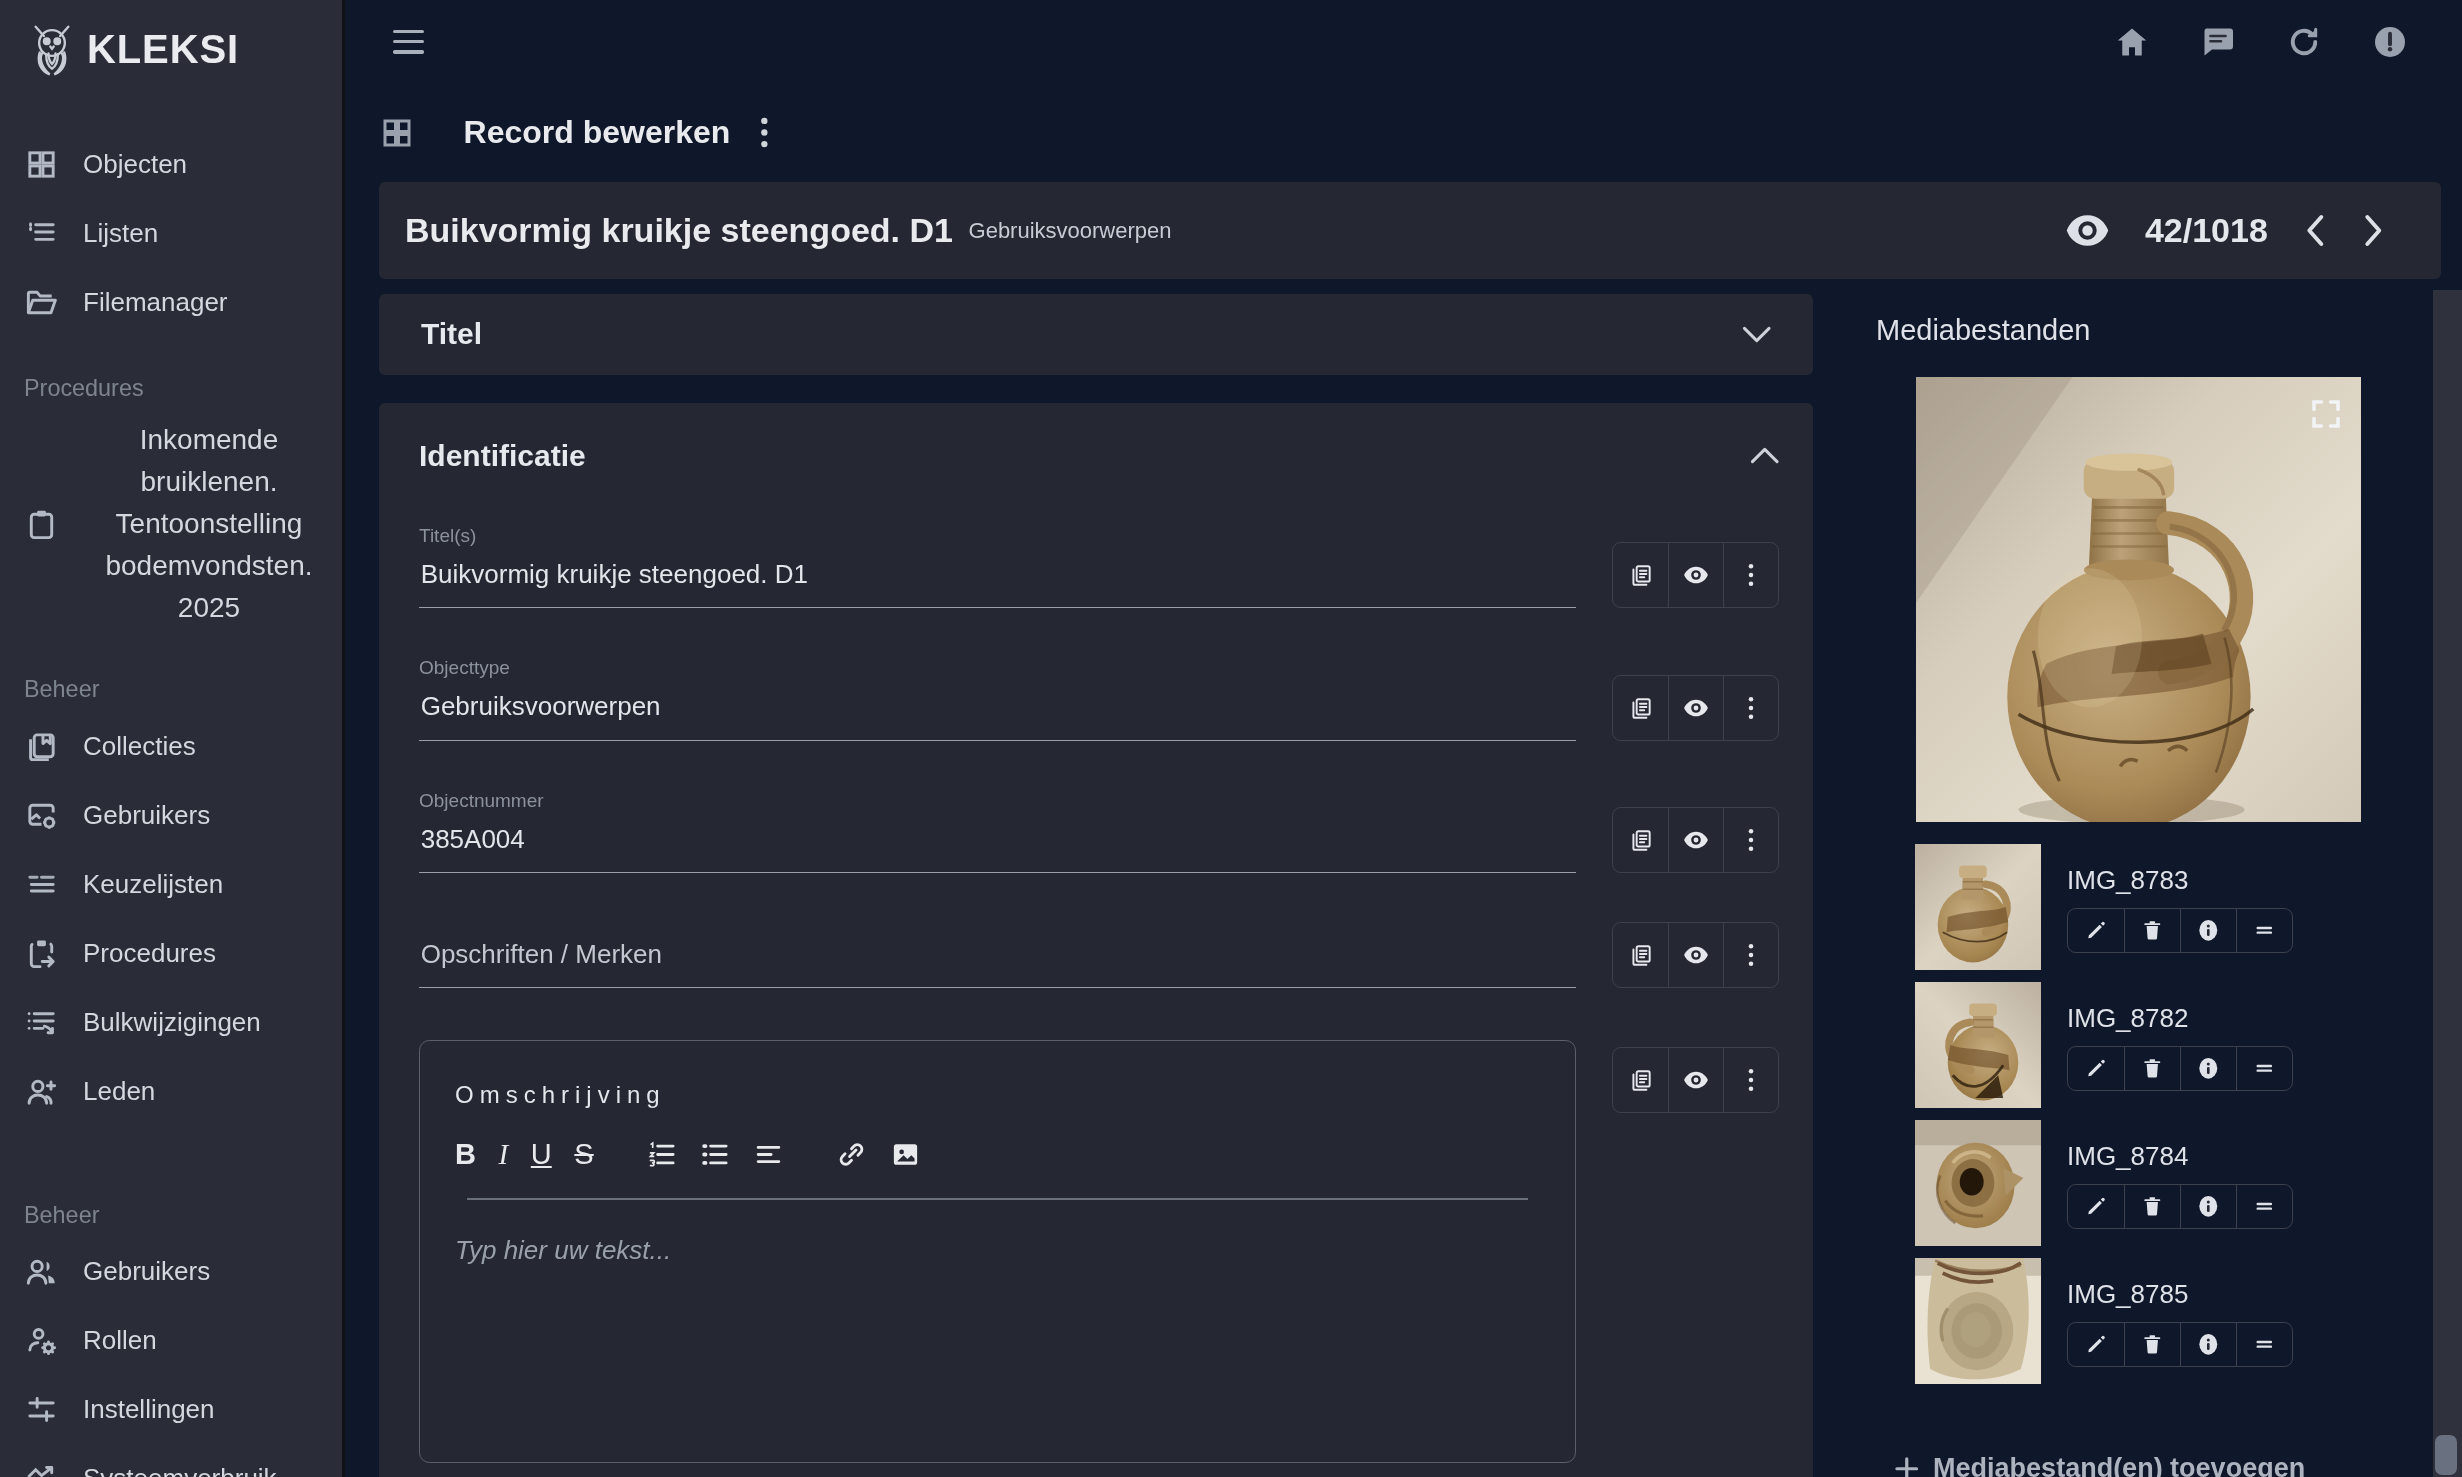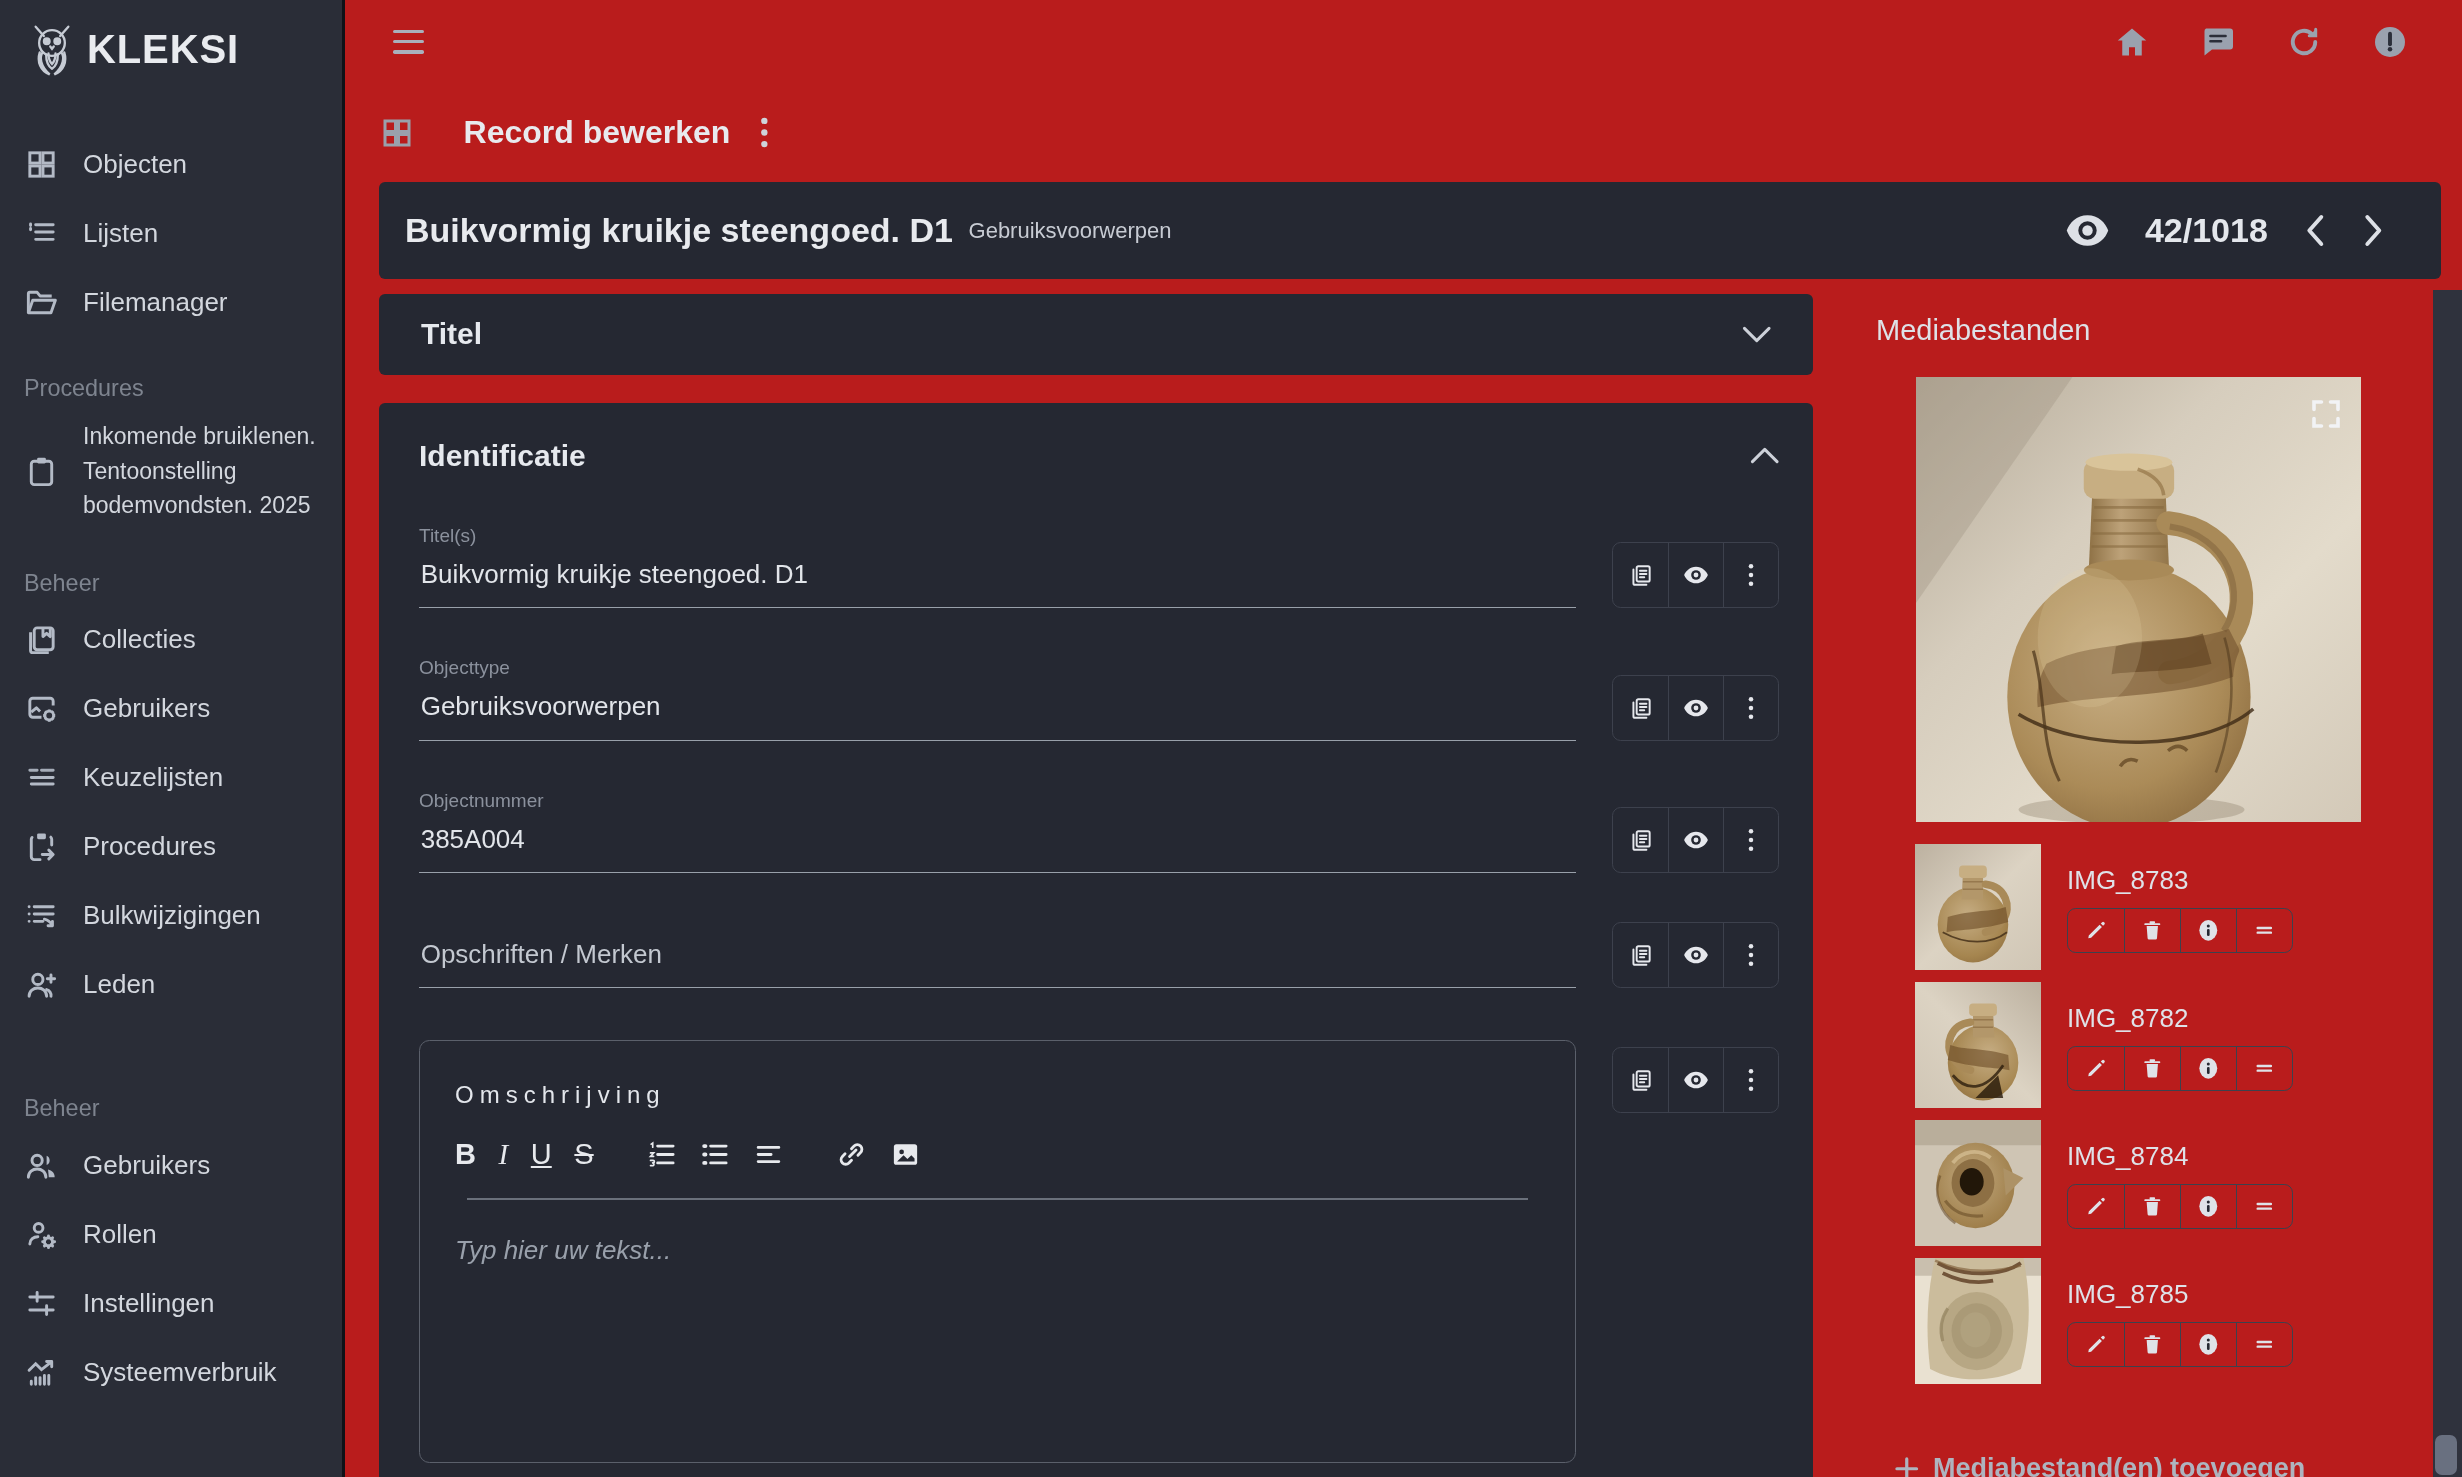"KLEKSI" #app { background: #b91c1c -> #0f172a }
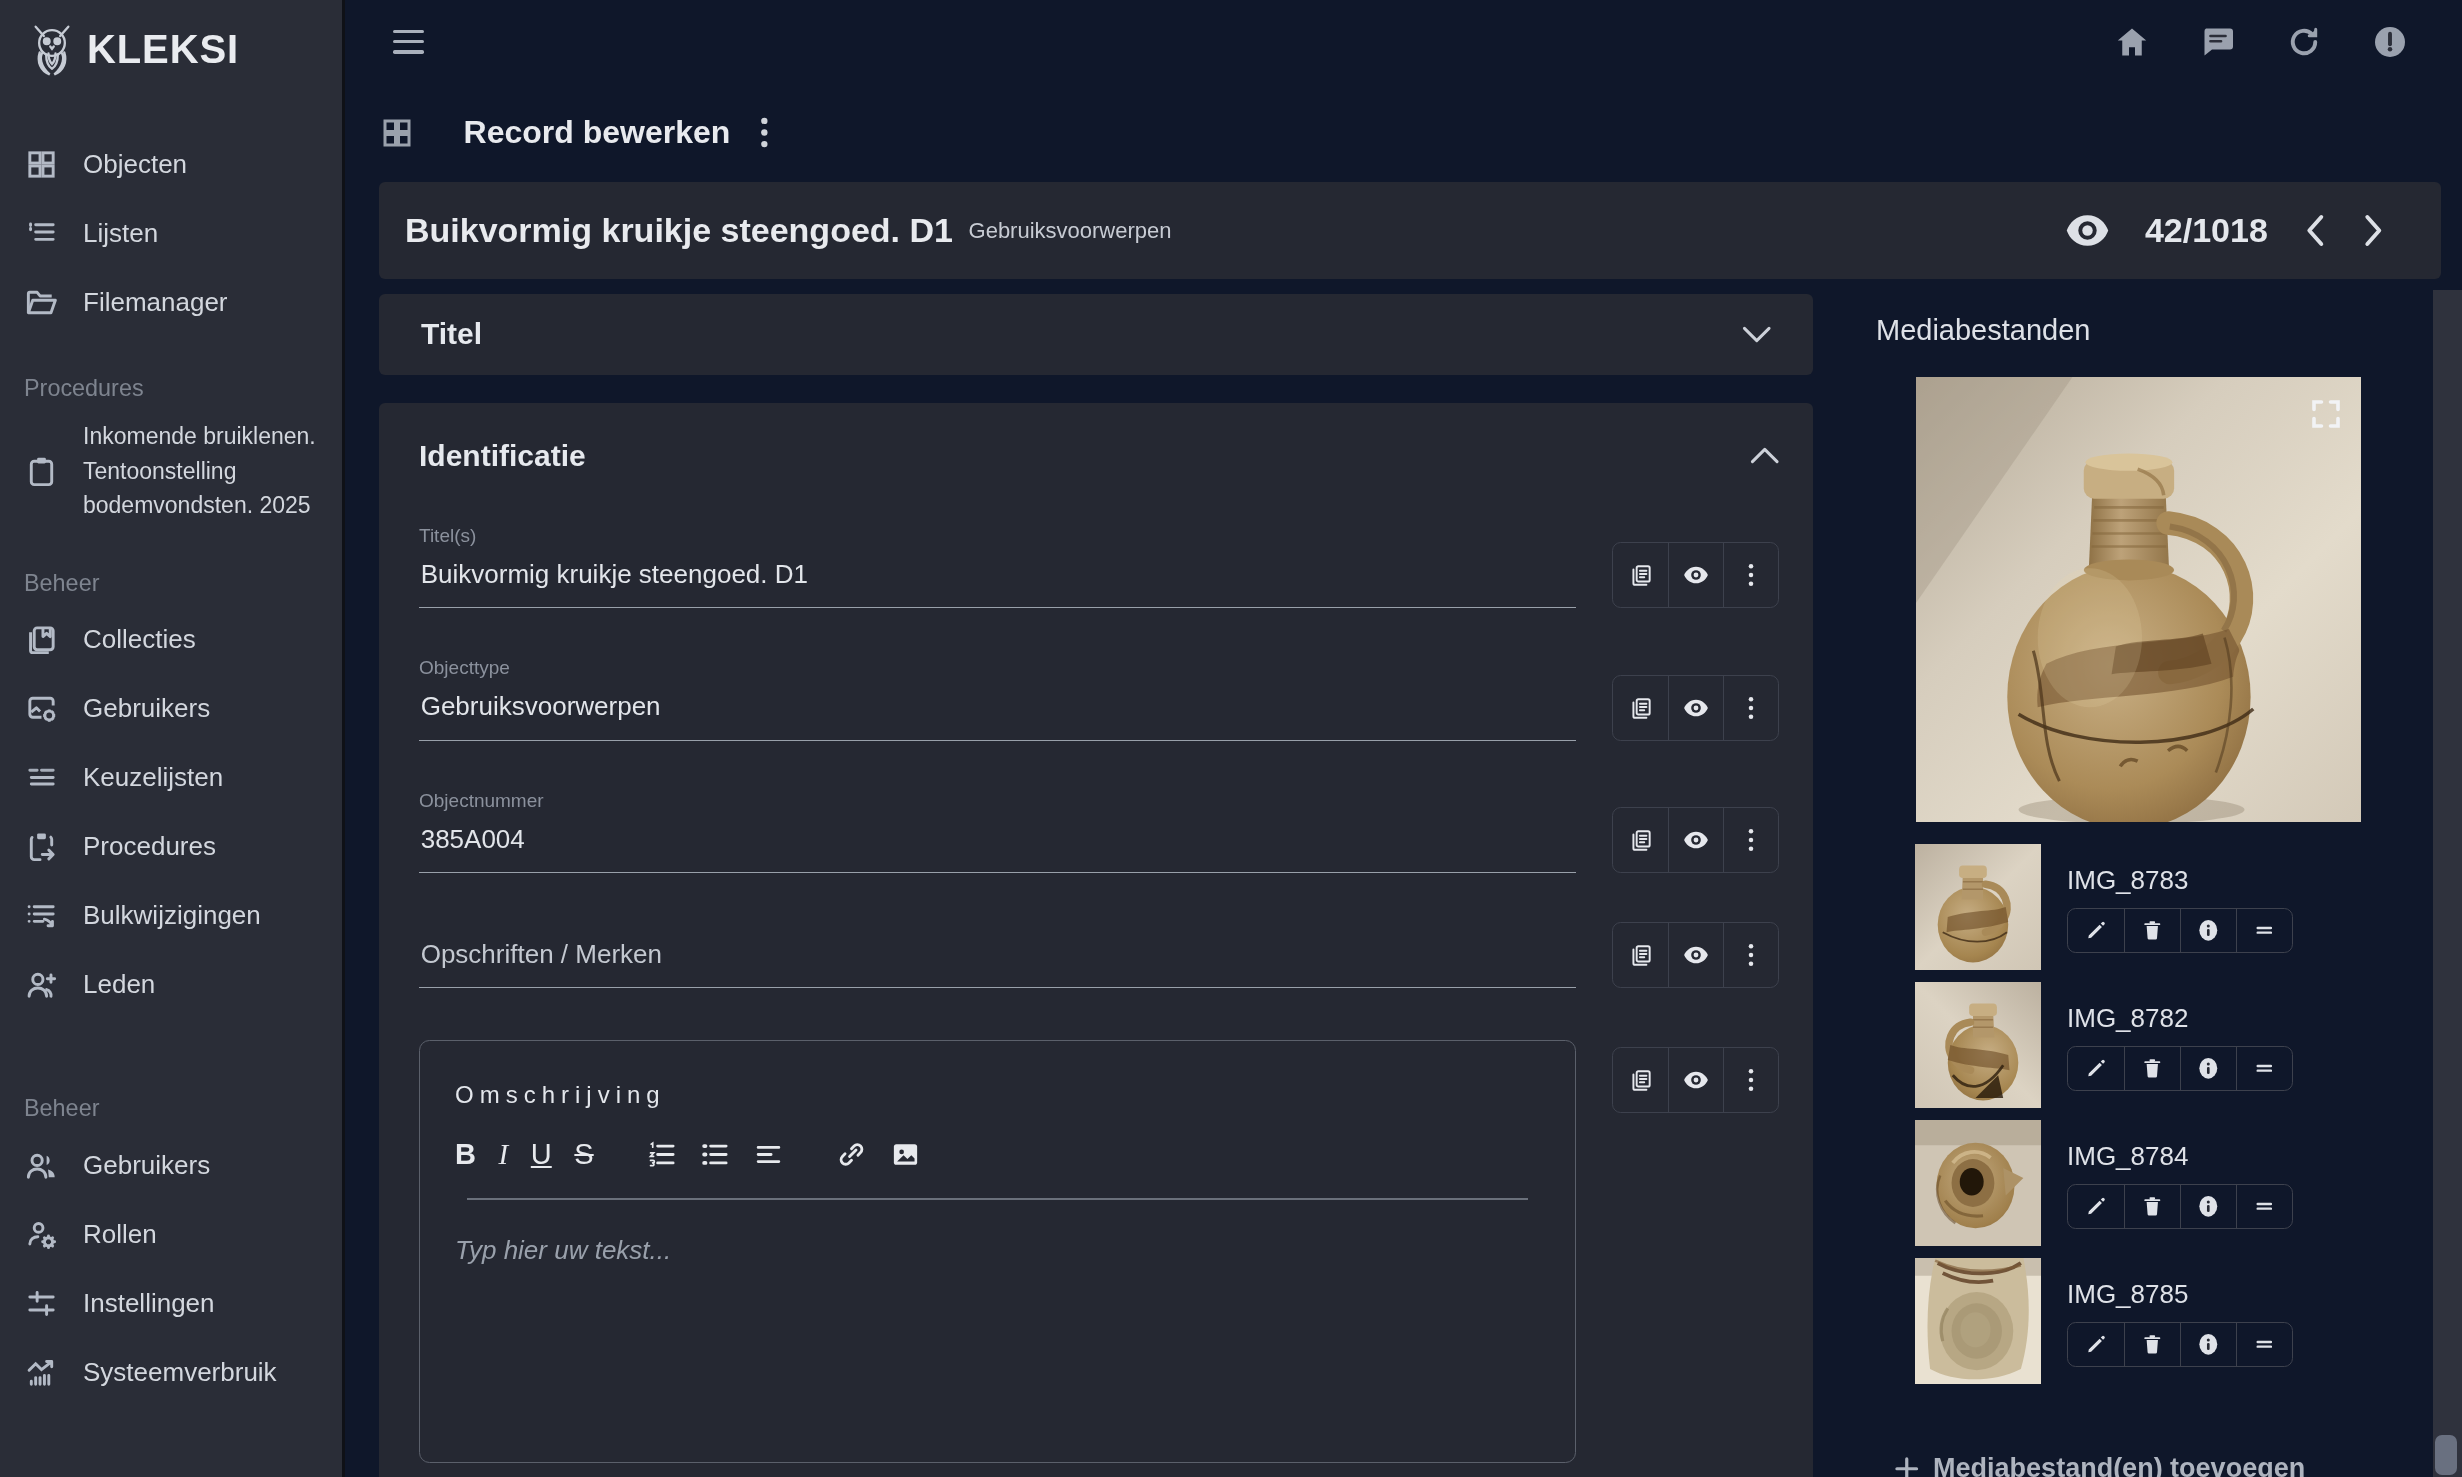"Inkomende bruiklenen. Tentoonstelling" .nav-label.wrap { font-size: 23px -> 28px; text-align: none -> center }
